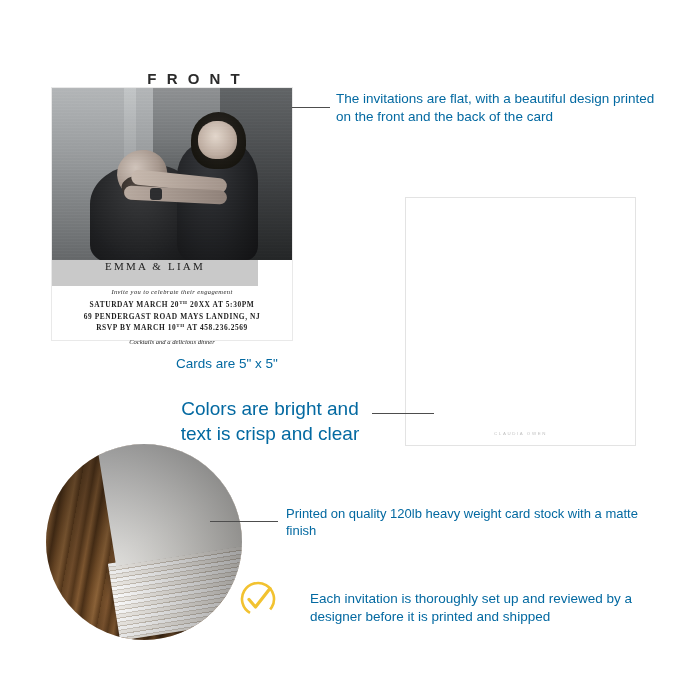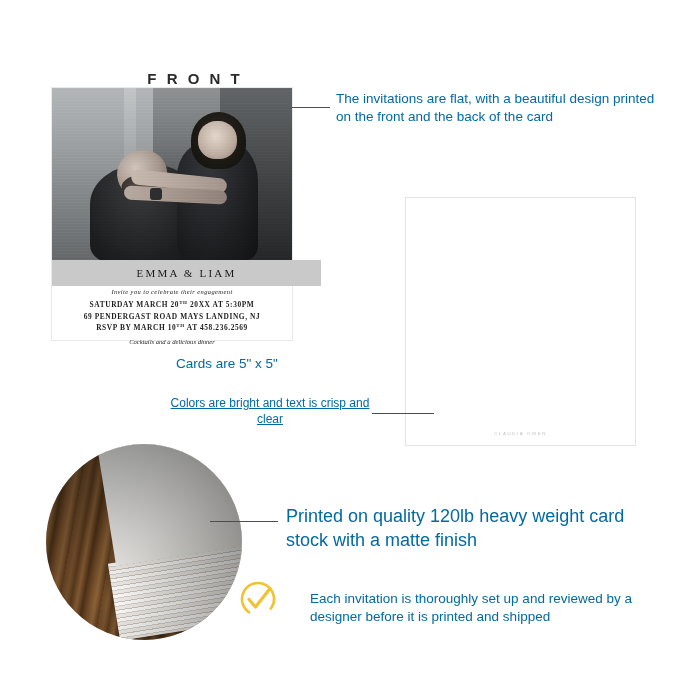"EMMA & LIAM" .name-band { align-items: center -> flex-start; width: 269px -> 206px }
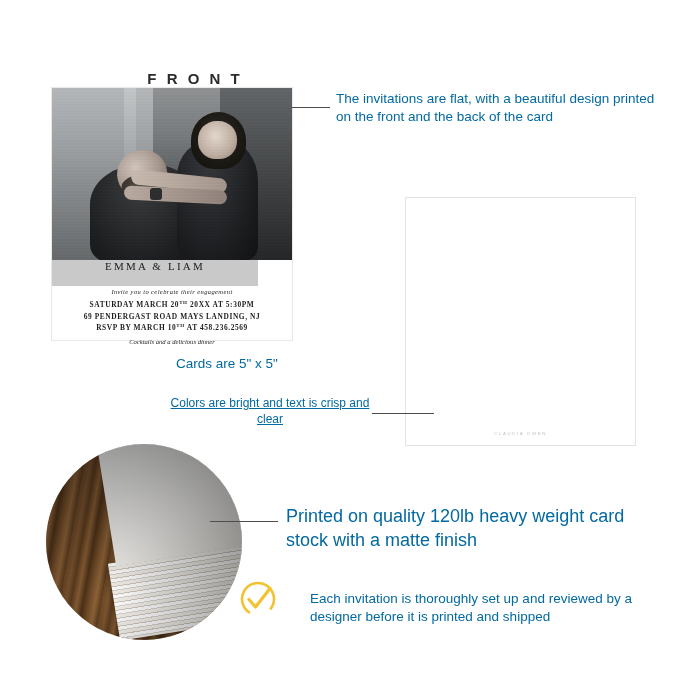"Colors are bright and text" #callout-colors { font-size: 12px -> 19px; text-decoration: underline -> none }
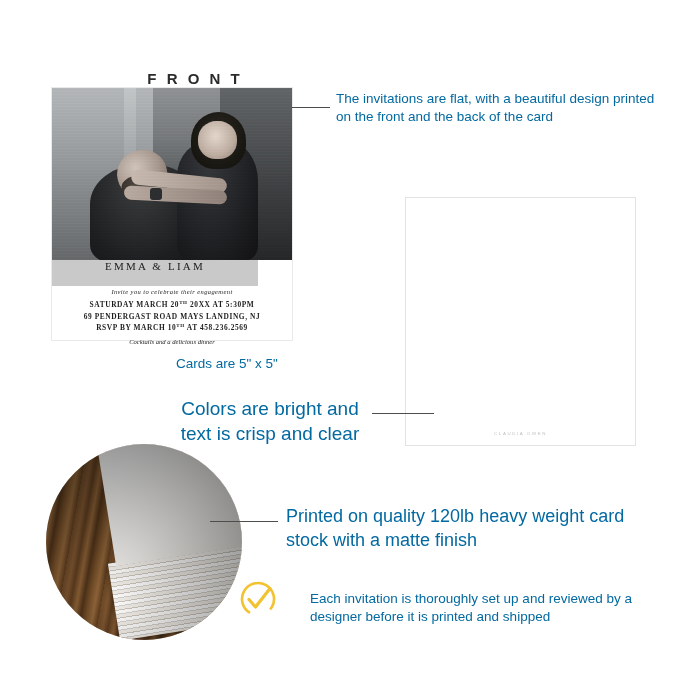"Printed on quality 120lb heavy" #callout-stock { font-size: 18px -> 13px }
